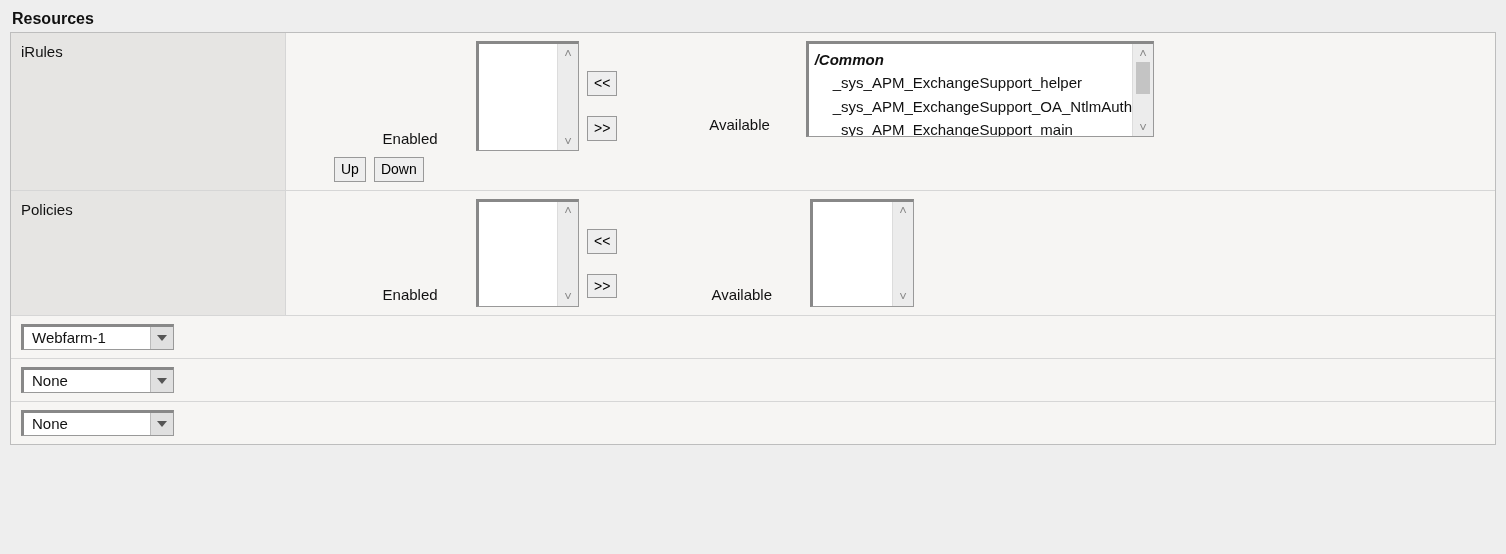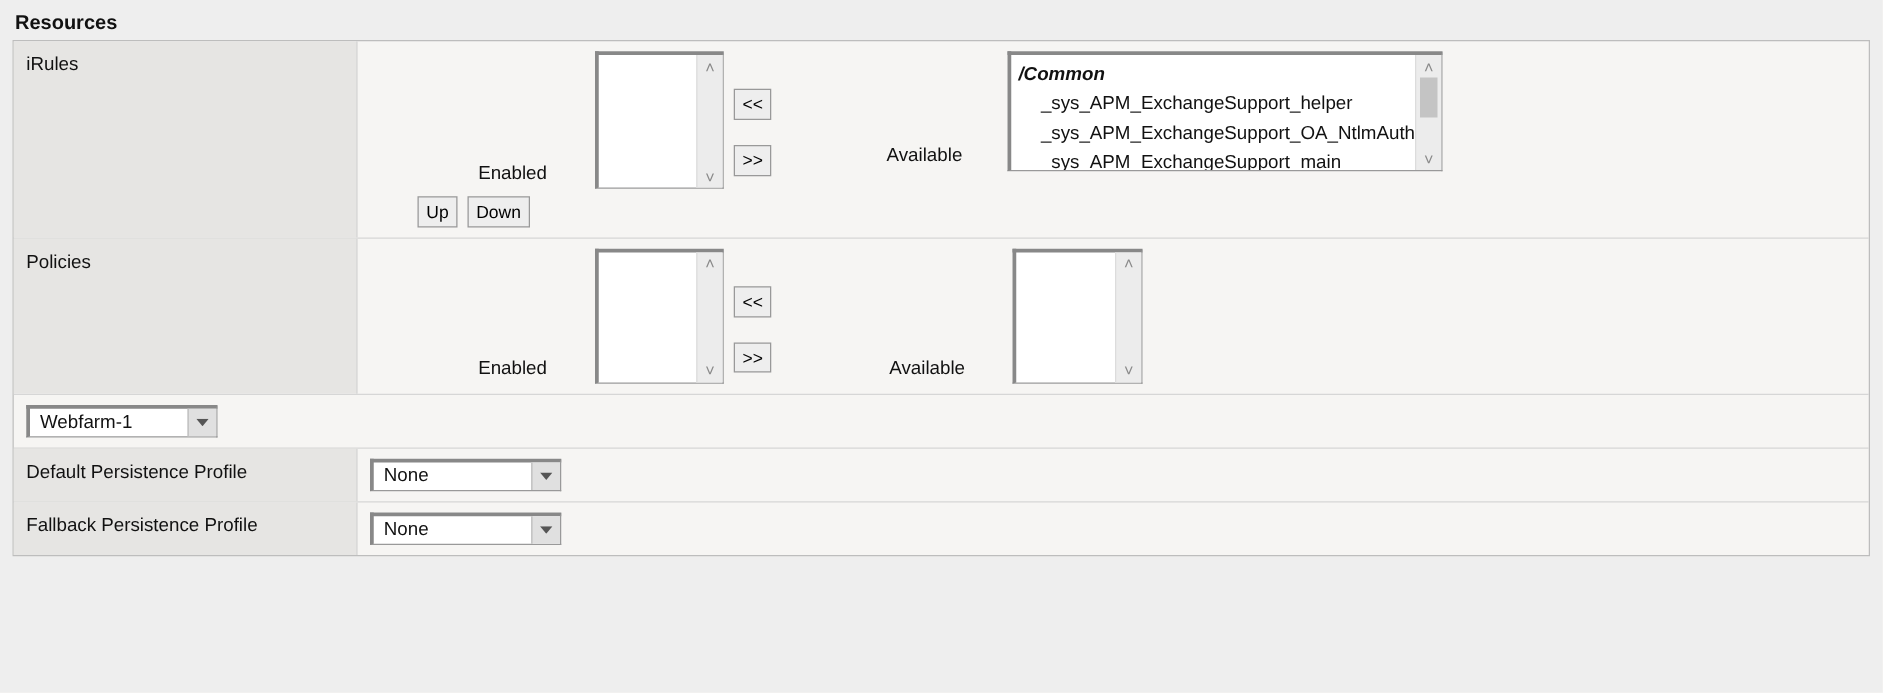"Default Persistence Profile" div.label-cell { html: <div> <span>Default Persistence Profile</span> </div> -> none }
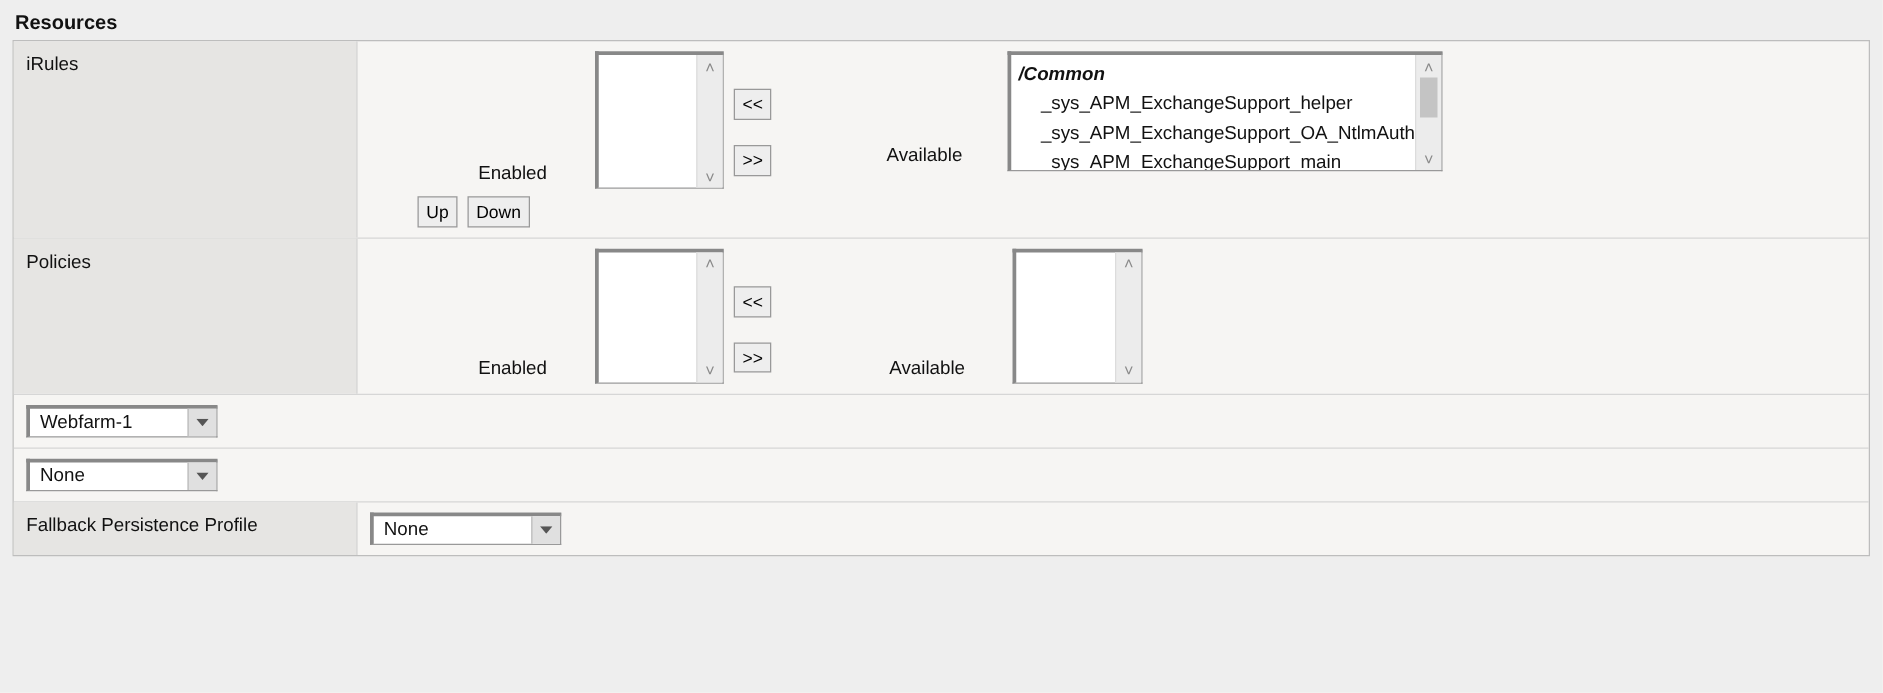"Fallback Persistence Profile" div.label-cell { html: <div> <span>Fallback Persistence Profile</span> </div> -> none }
